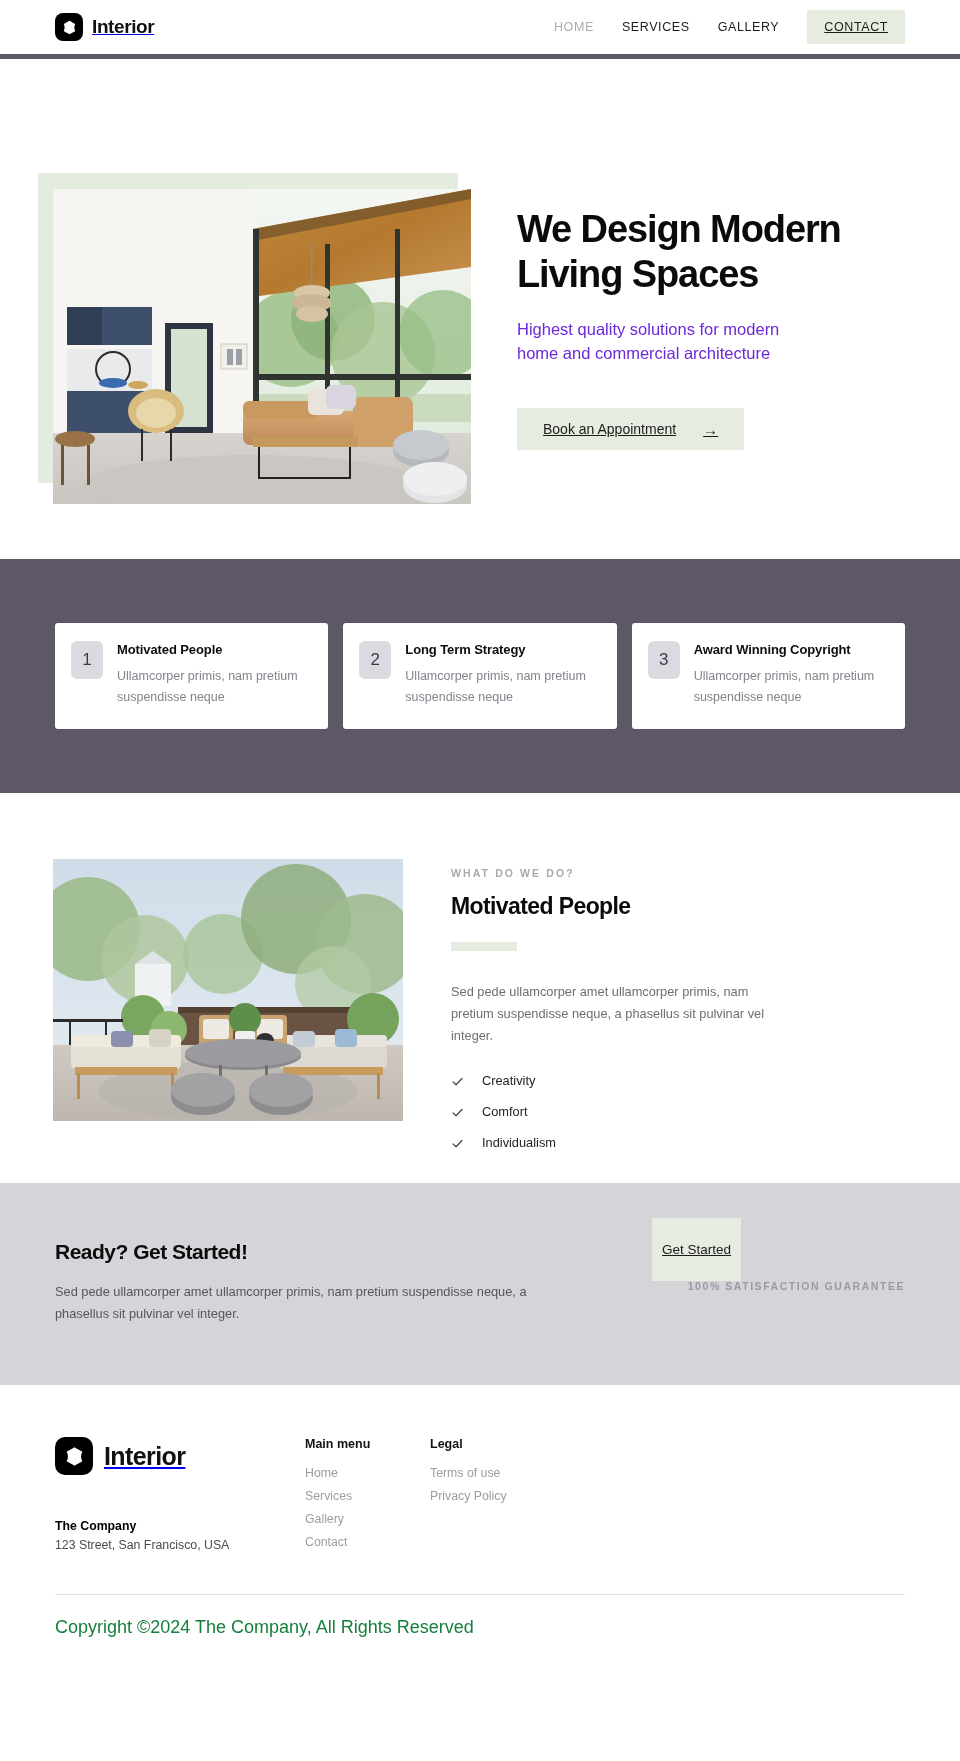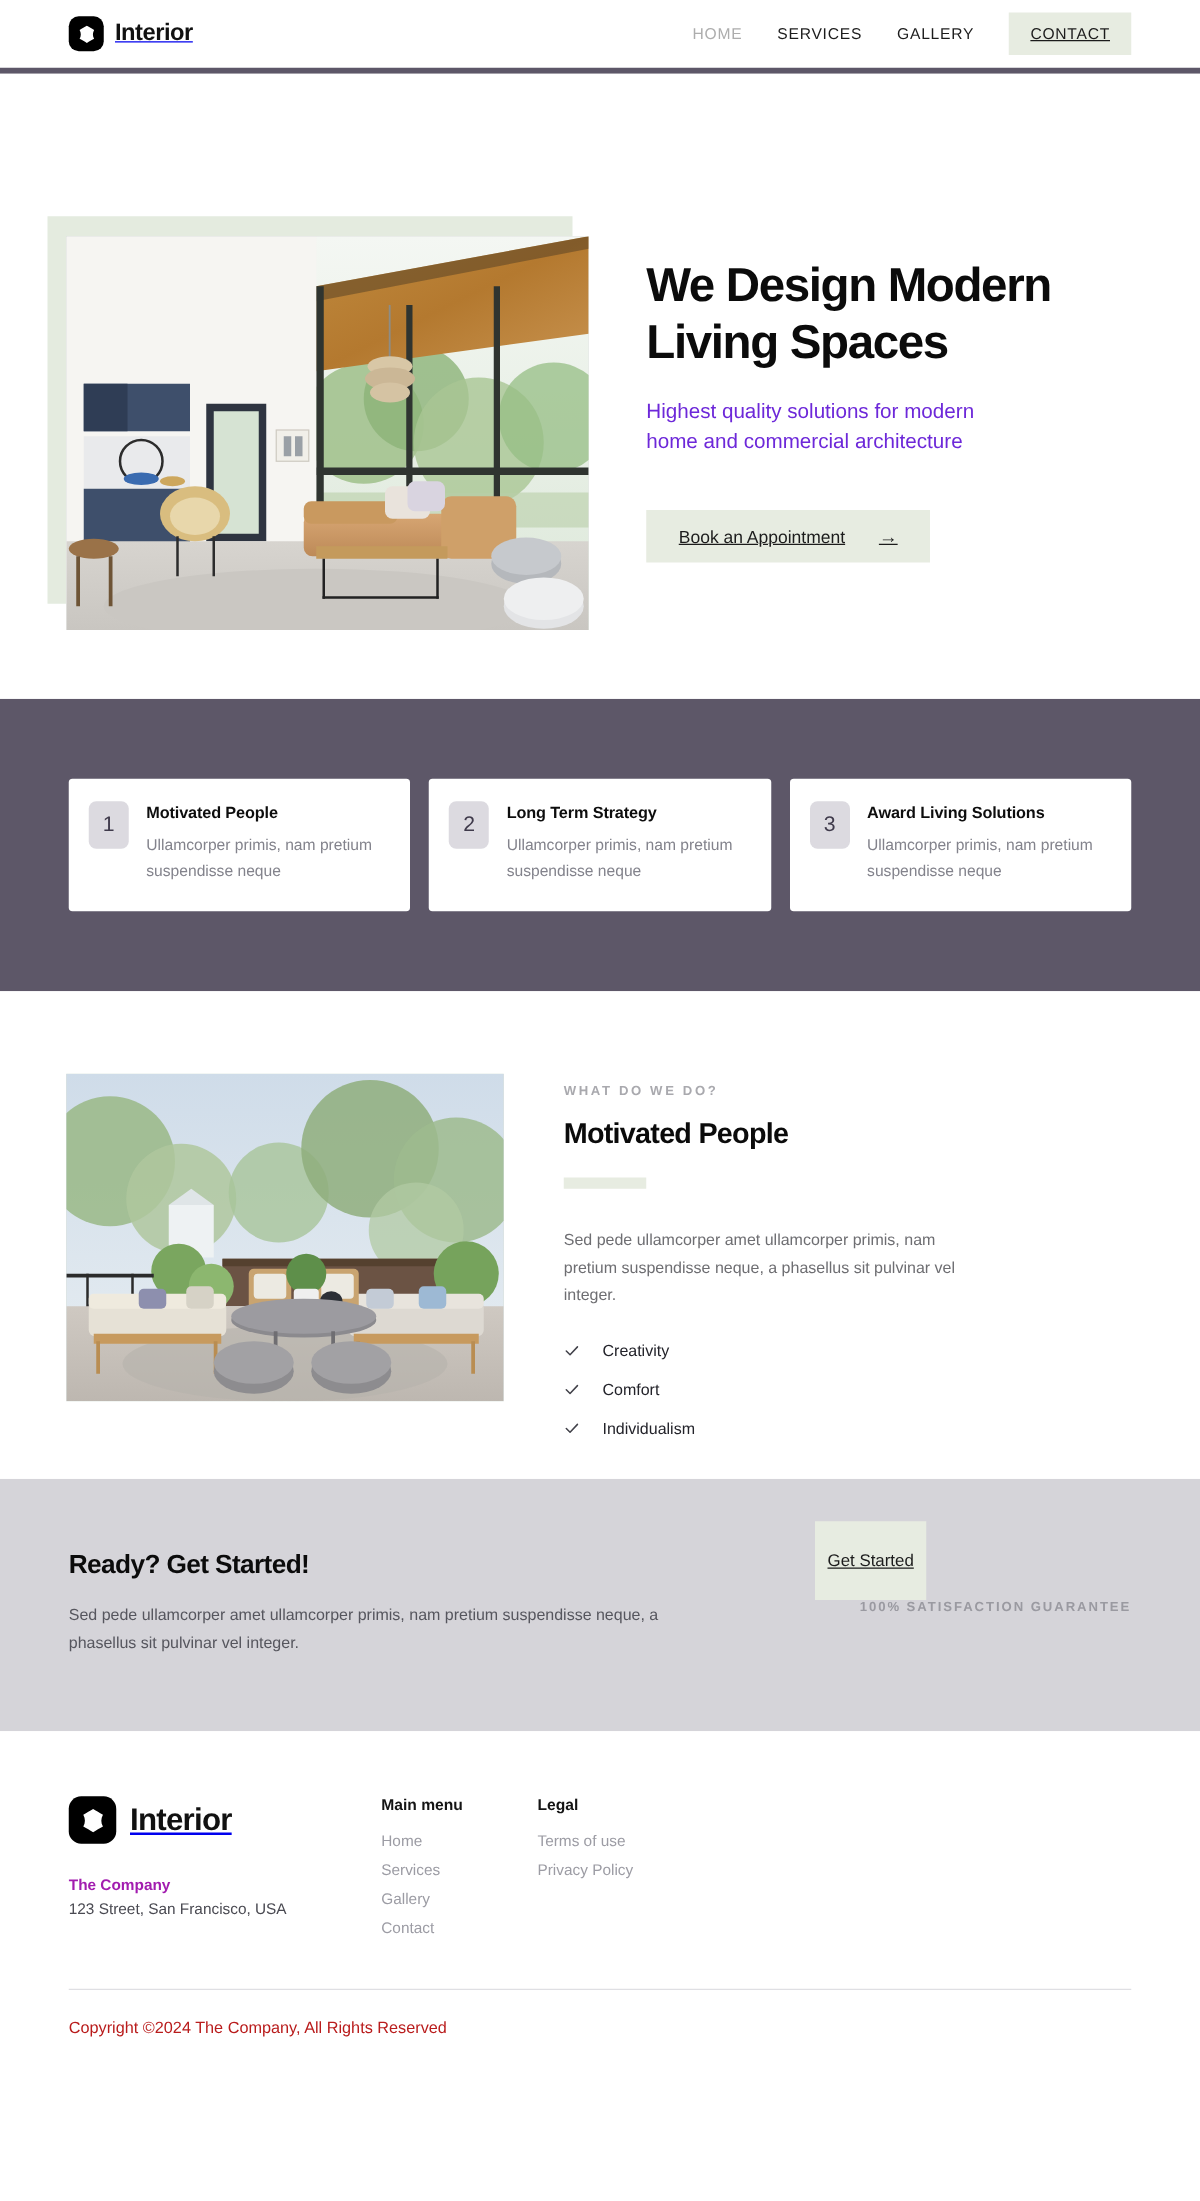"Award Living Solutions" div.ftitle { text: Living Solutions -> Winning Copyright }
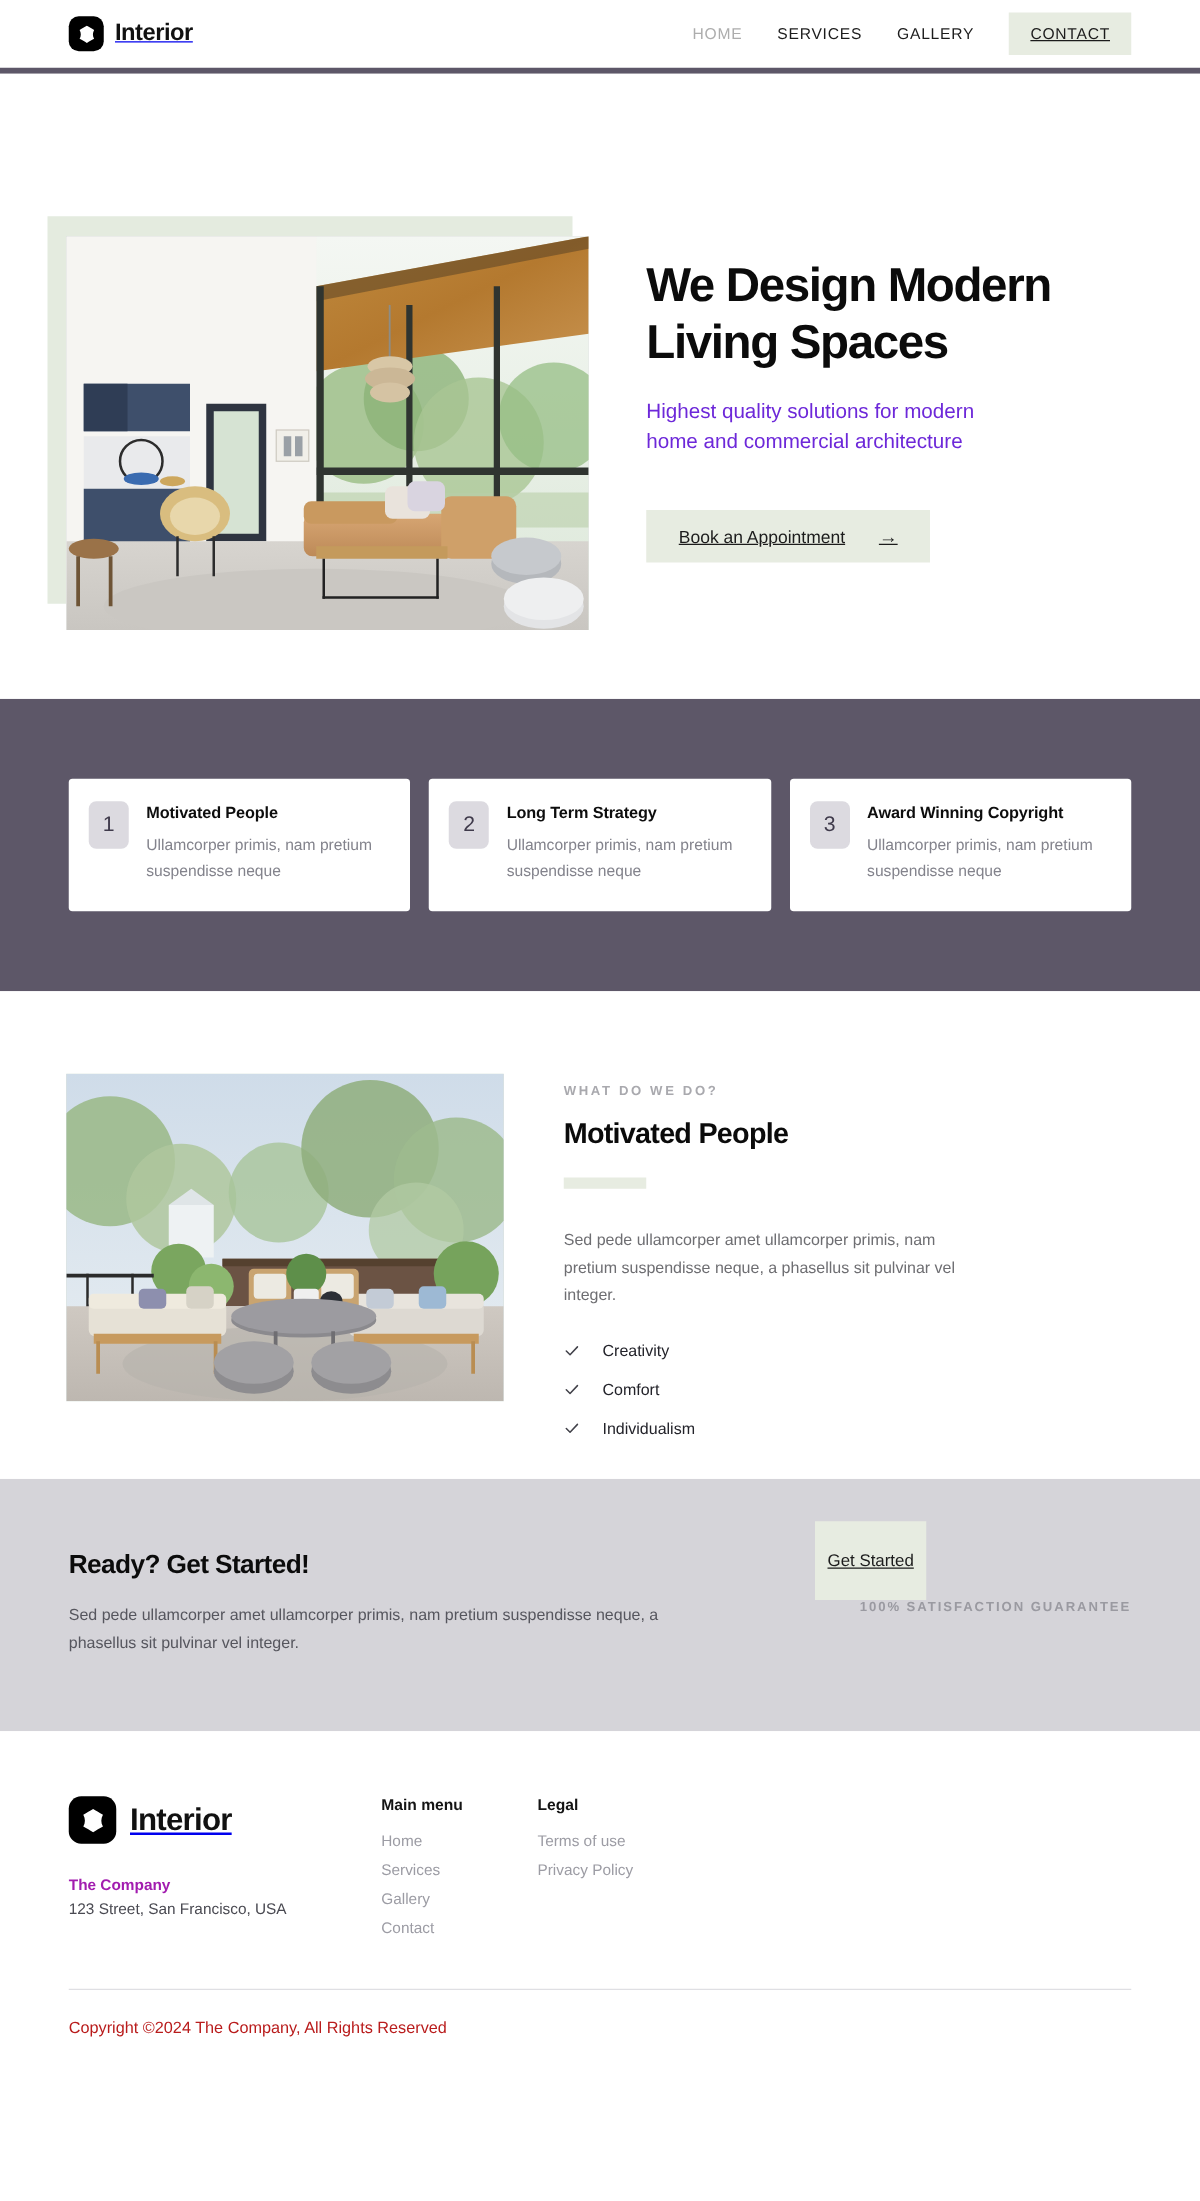"The Company" .footer-company { color: #a21caf -> #000000; margin-top: 26px -> 44px }
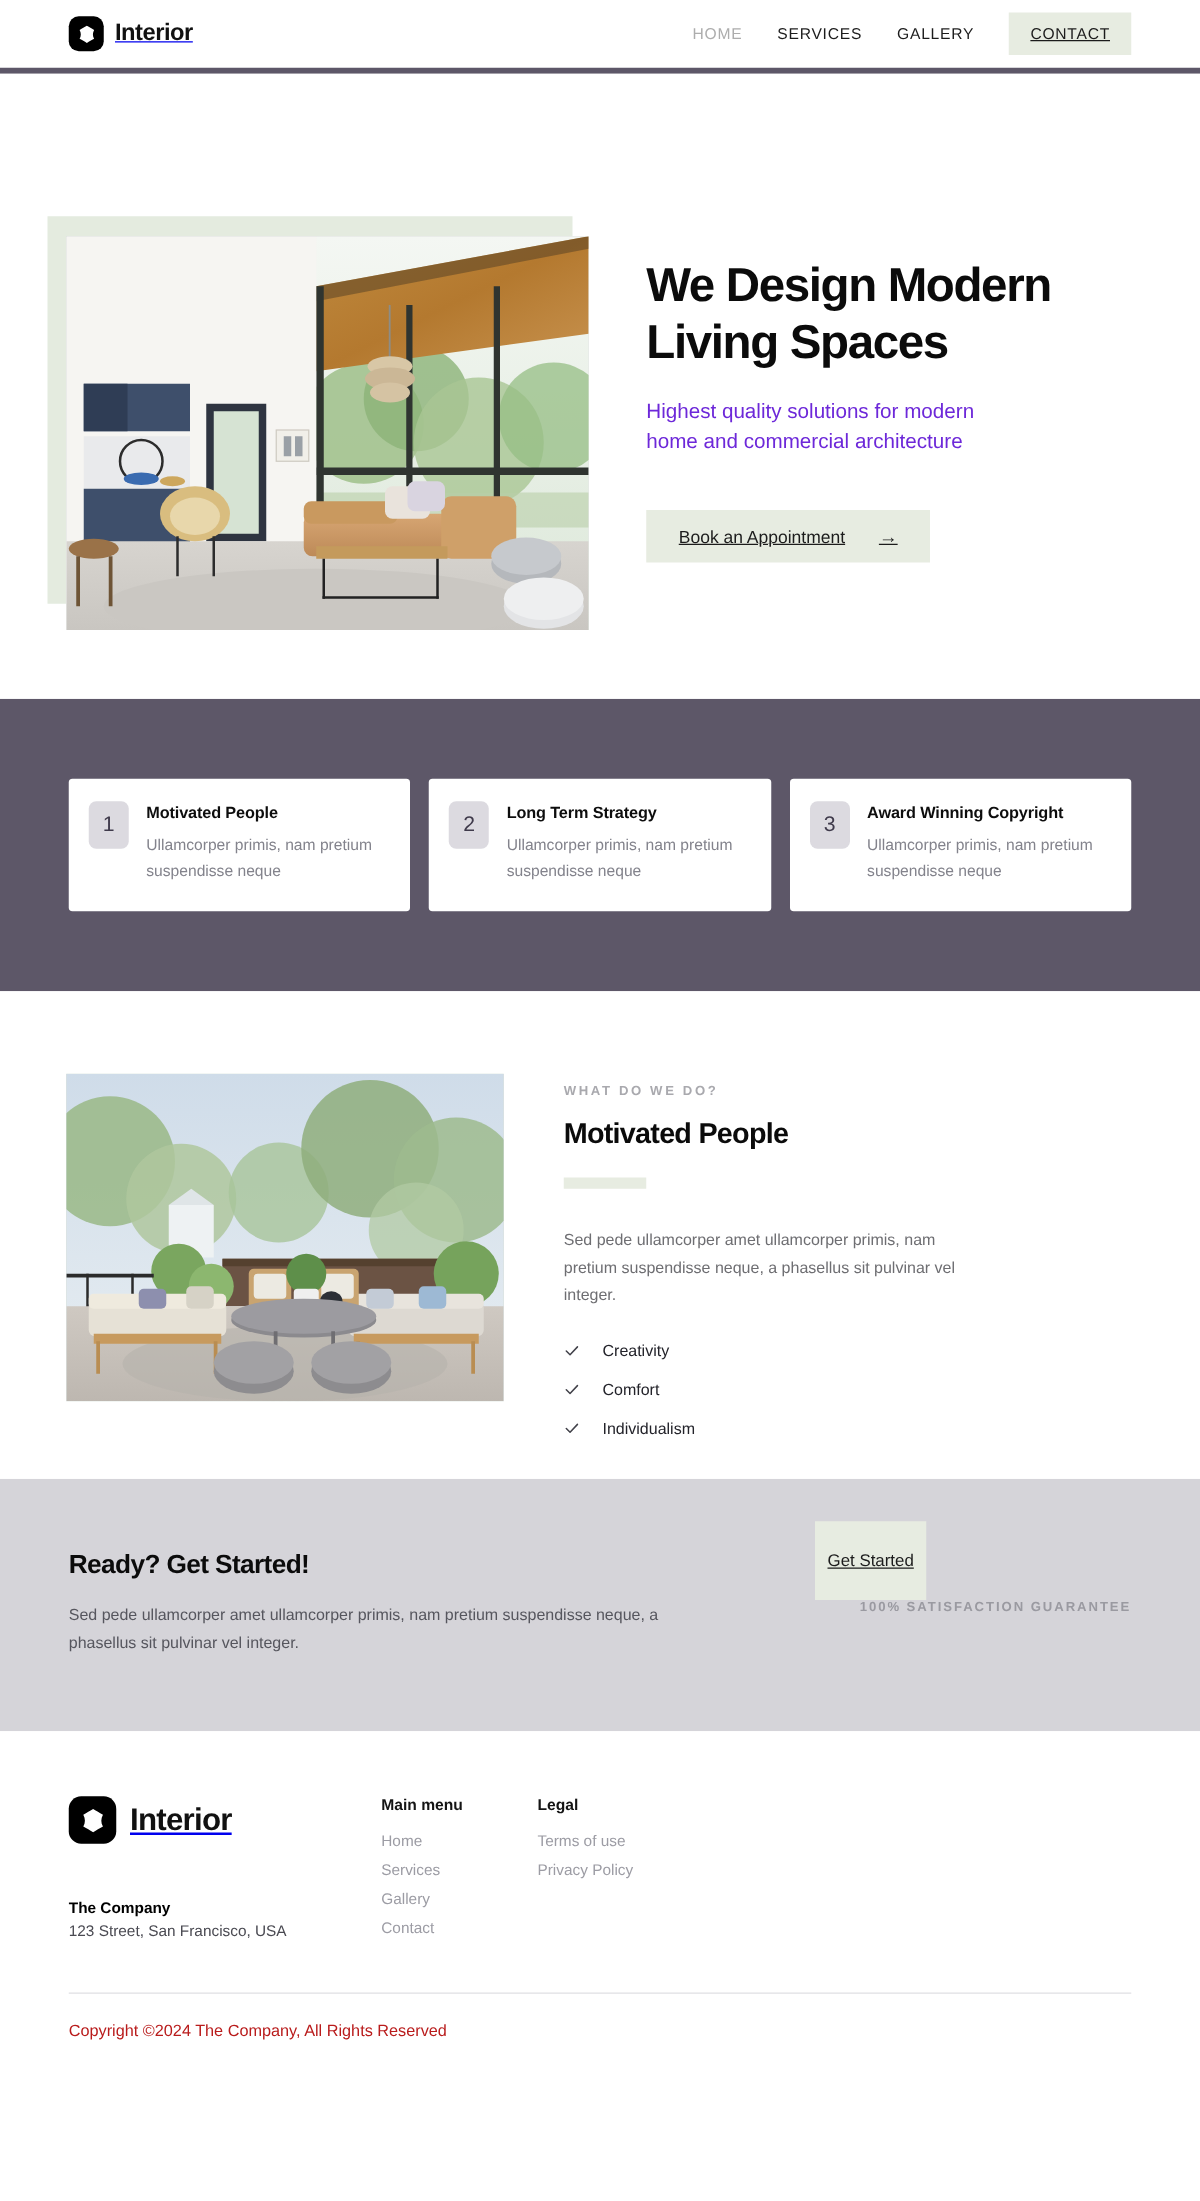"Copyright ©2024 The Company, All" .footer-copy { color: #b91c1c -> #15803d; font-size: 13px -> 18px }
